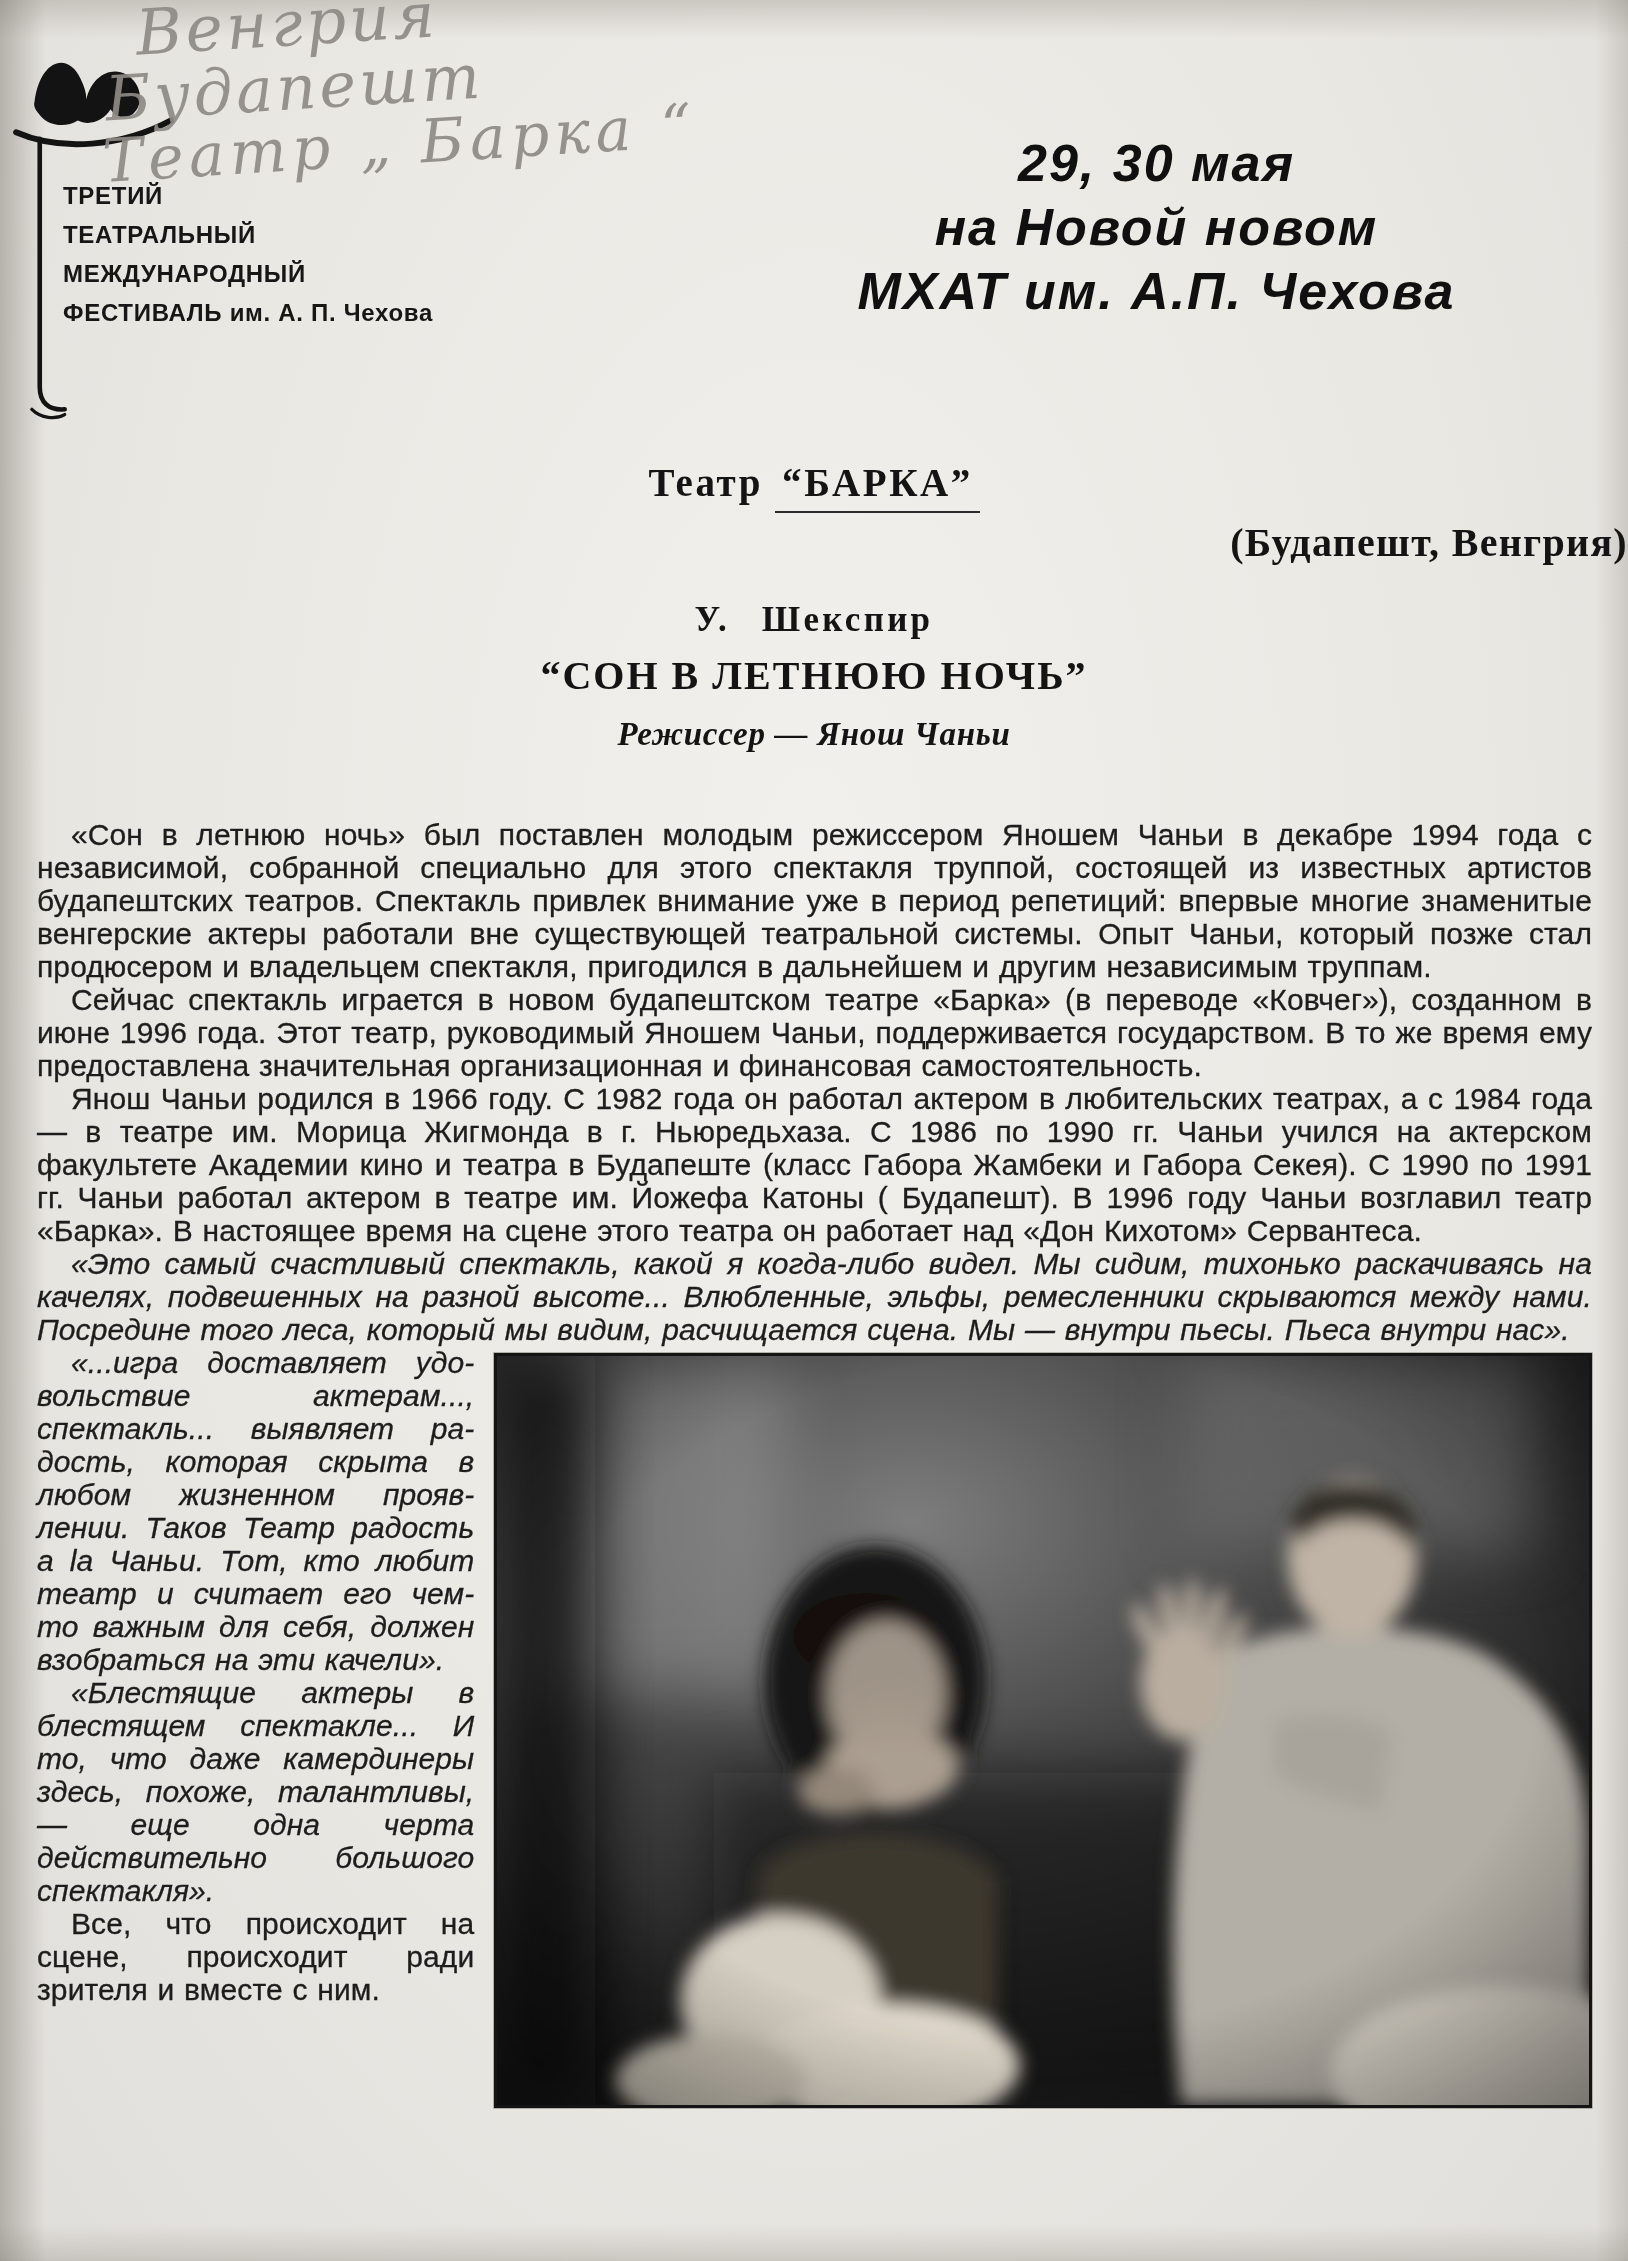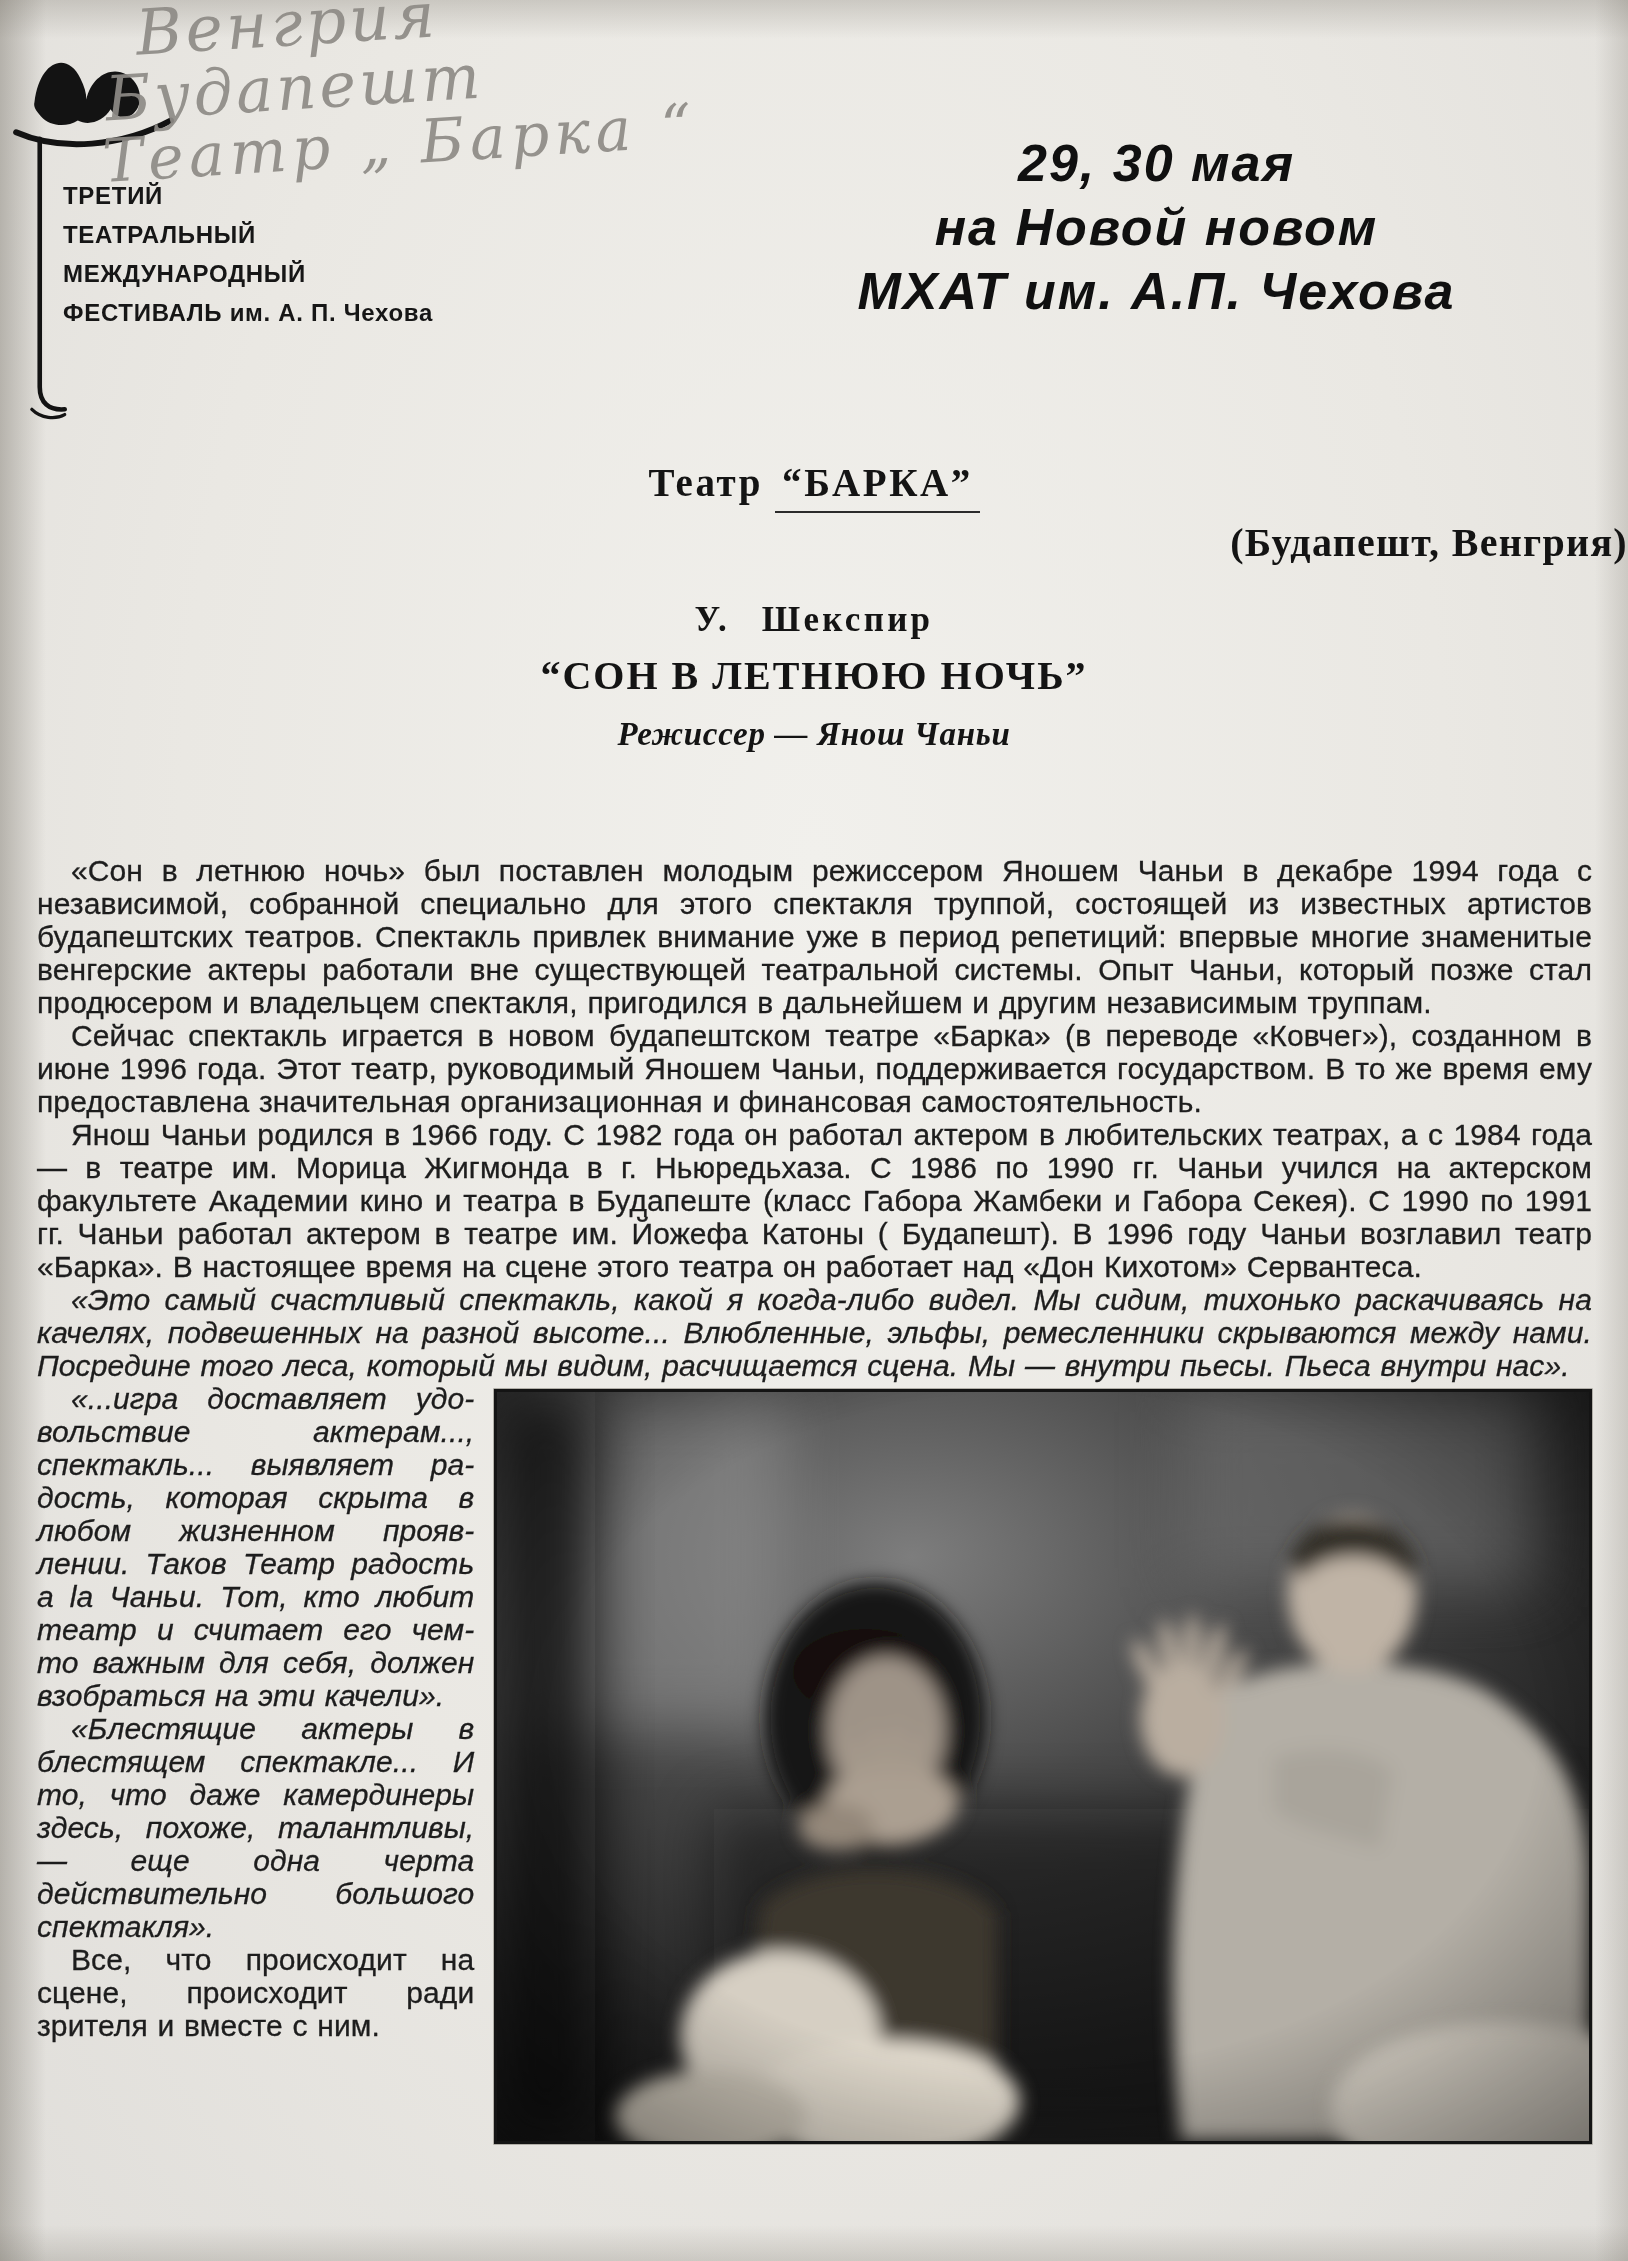"«Сон в летнюю ночь» был" .article { margin-top: 36px -> none }
